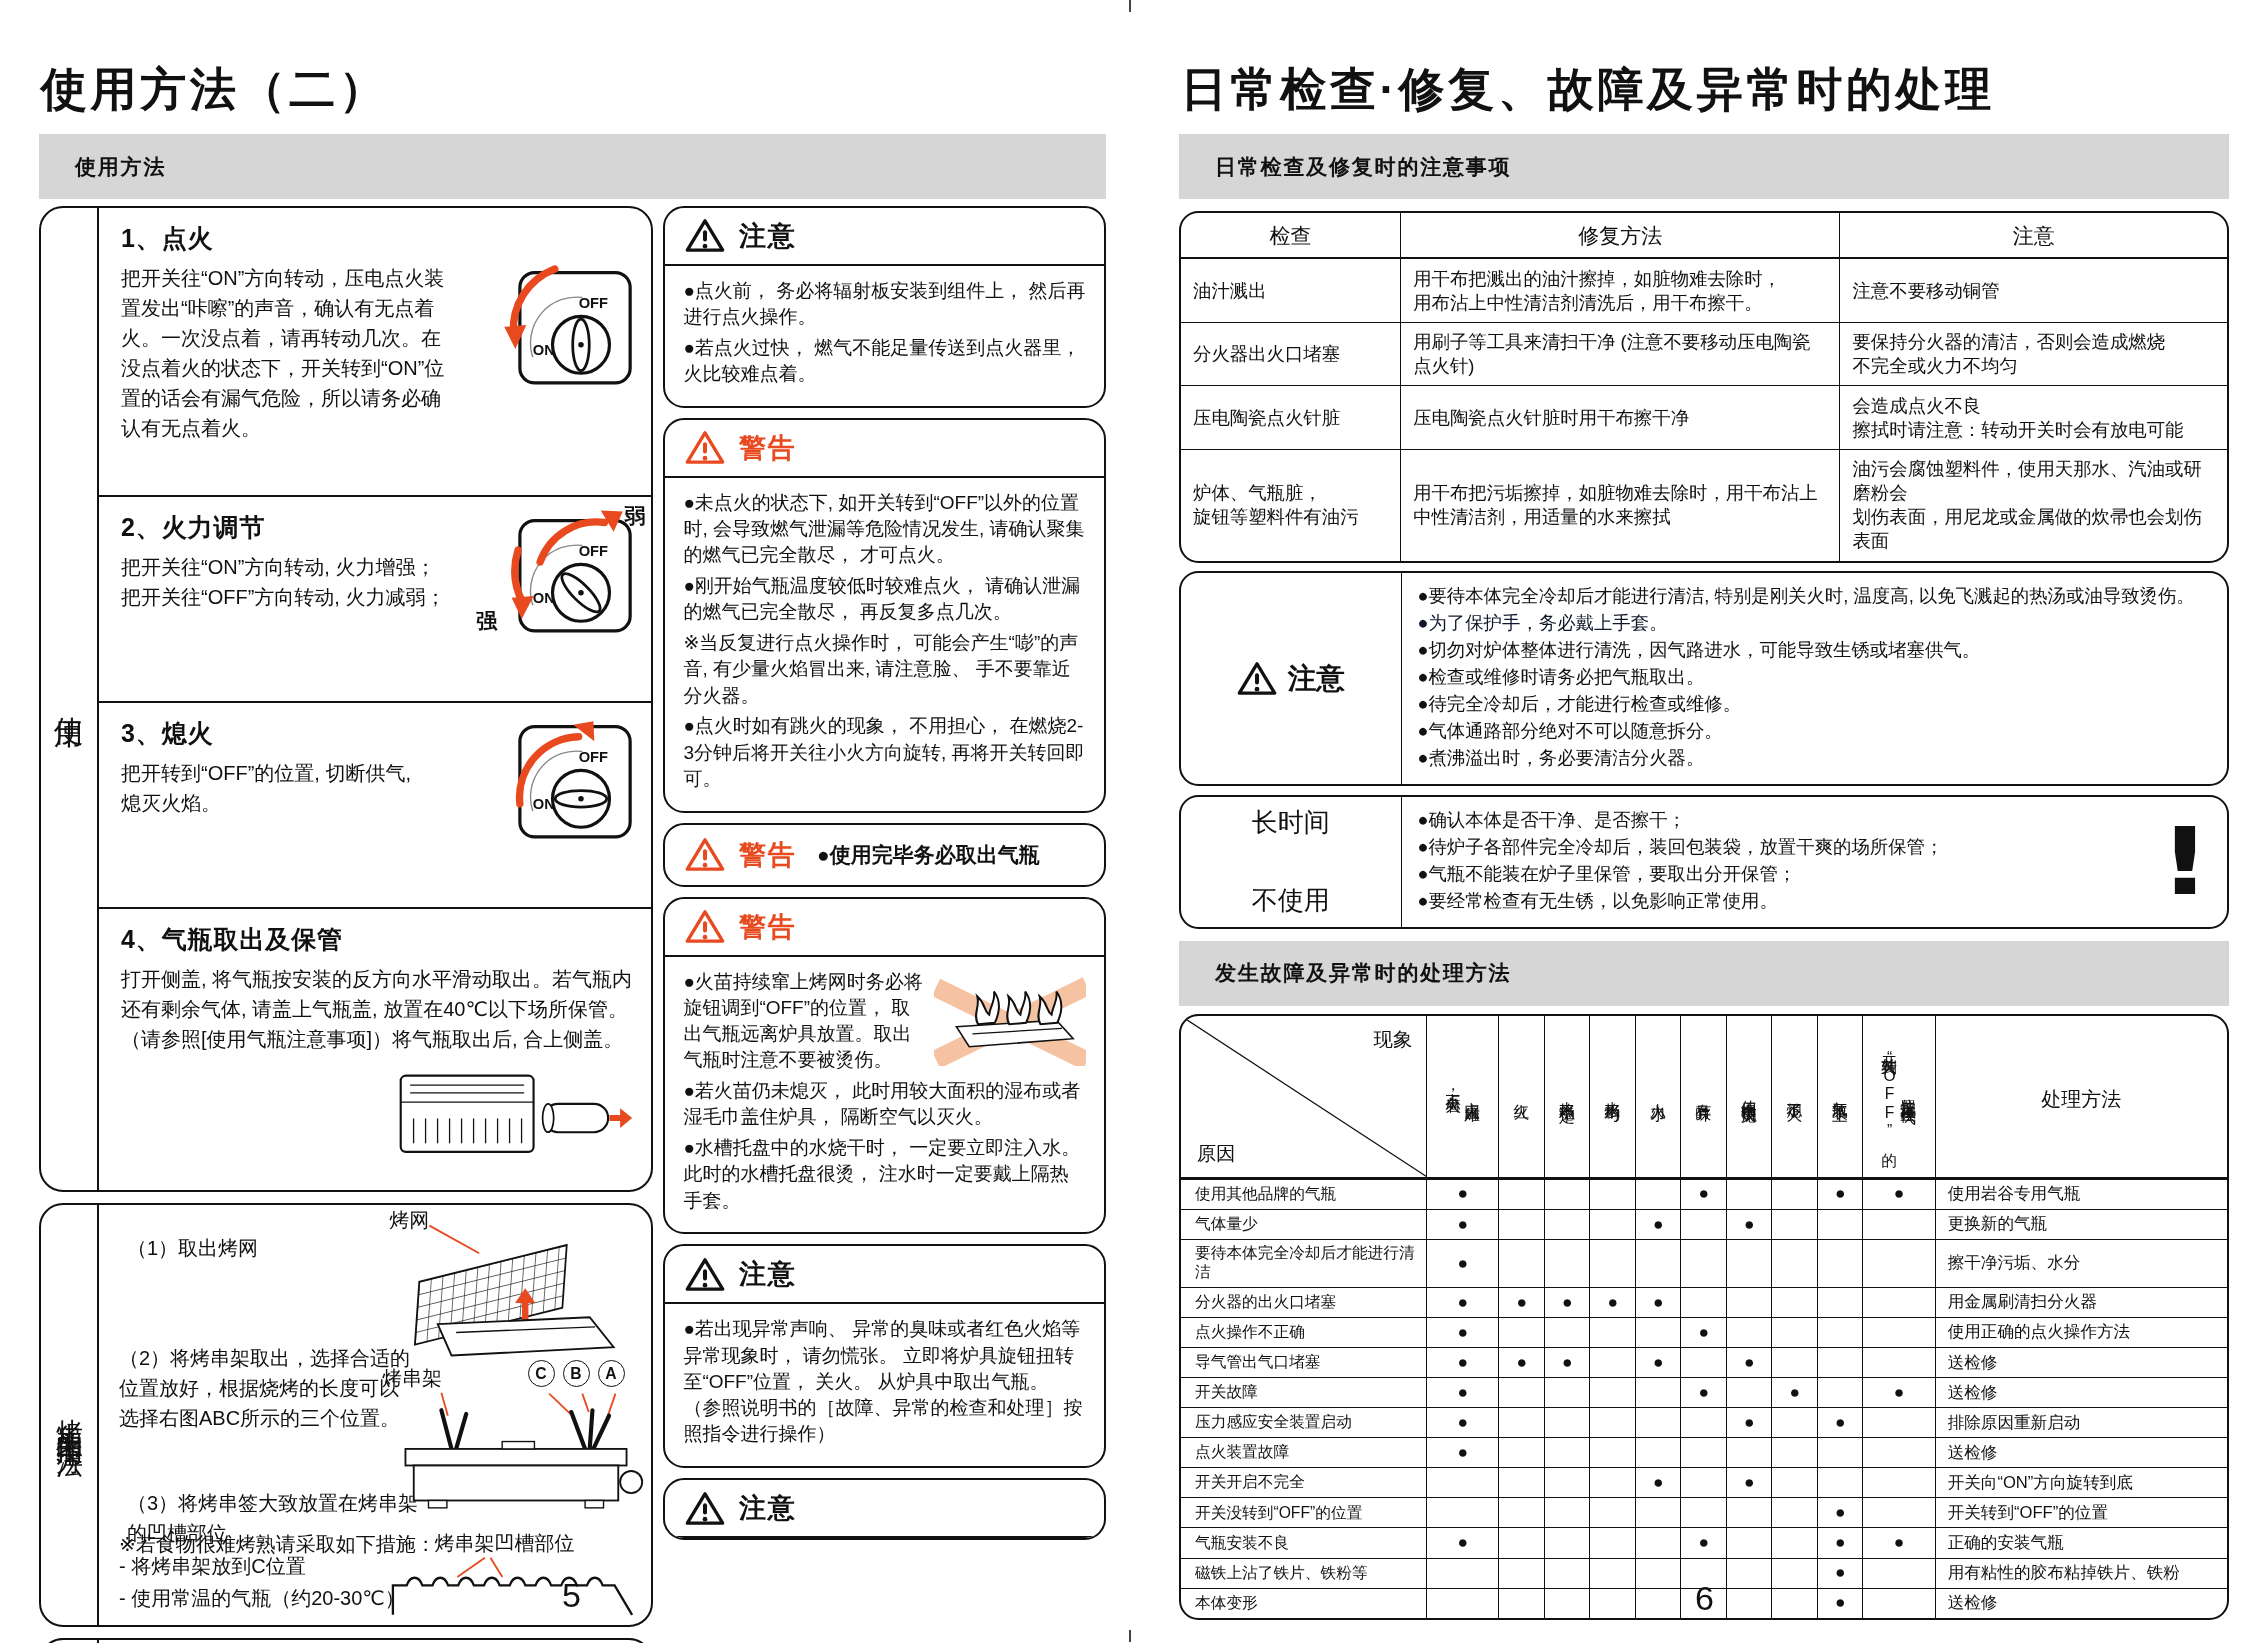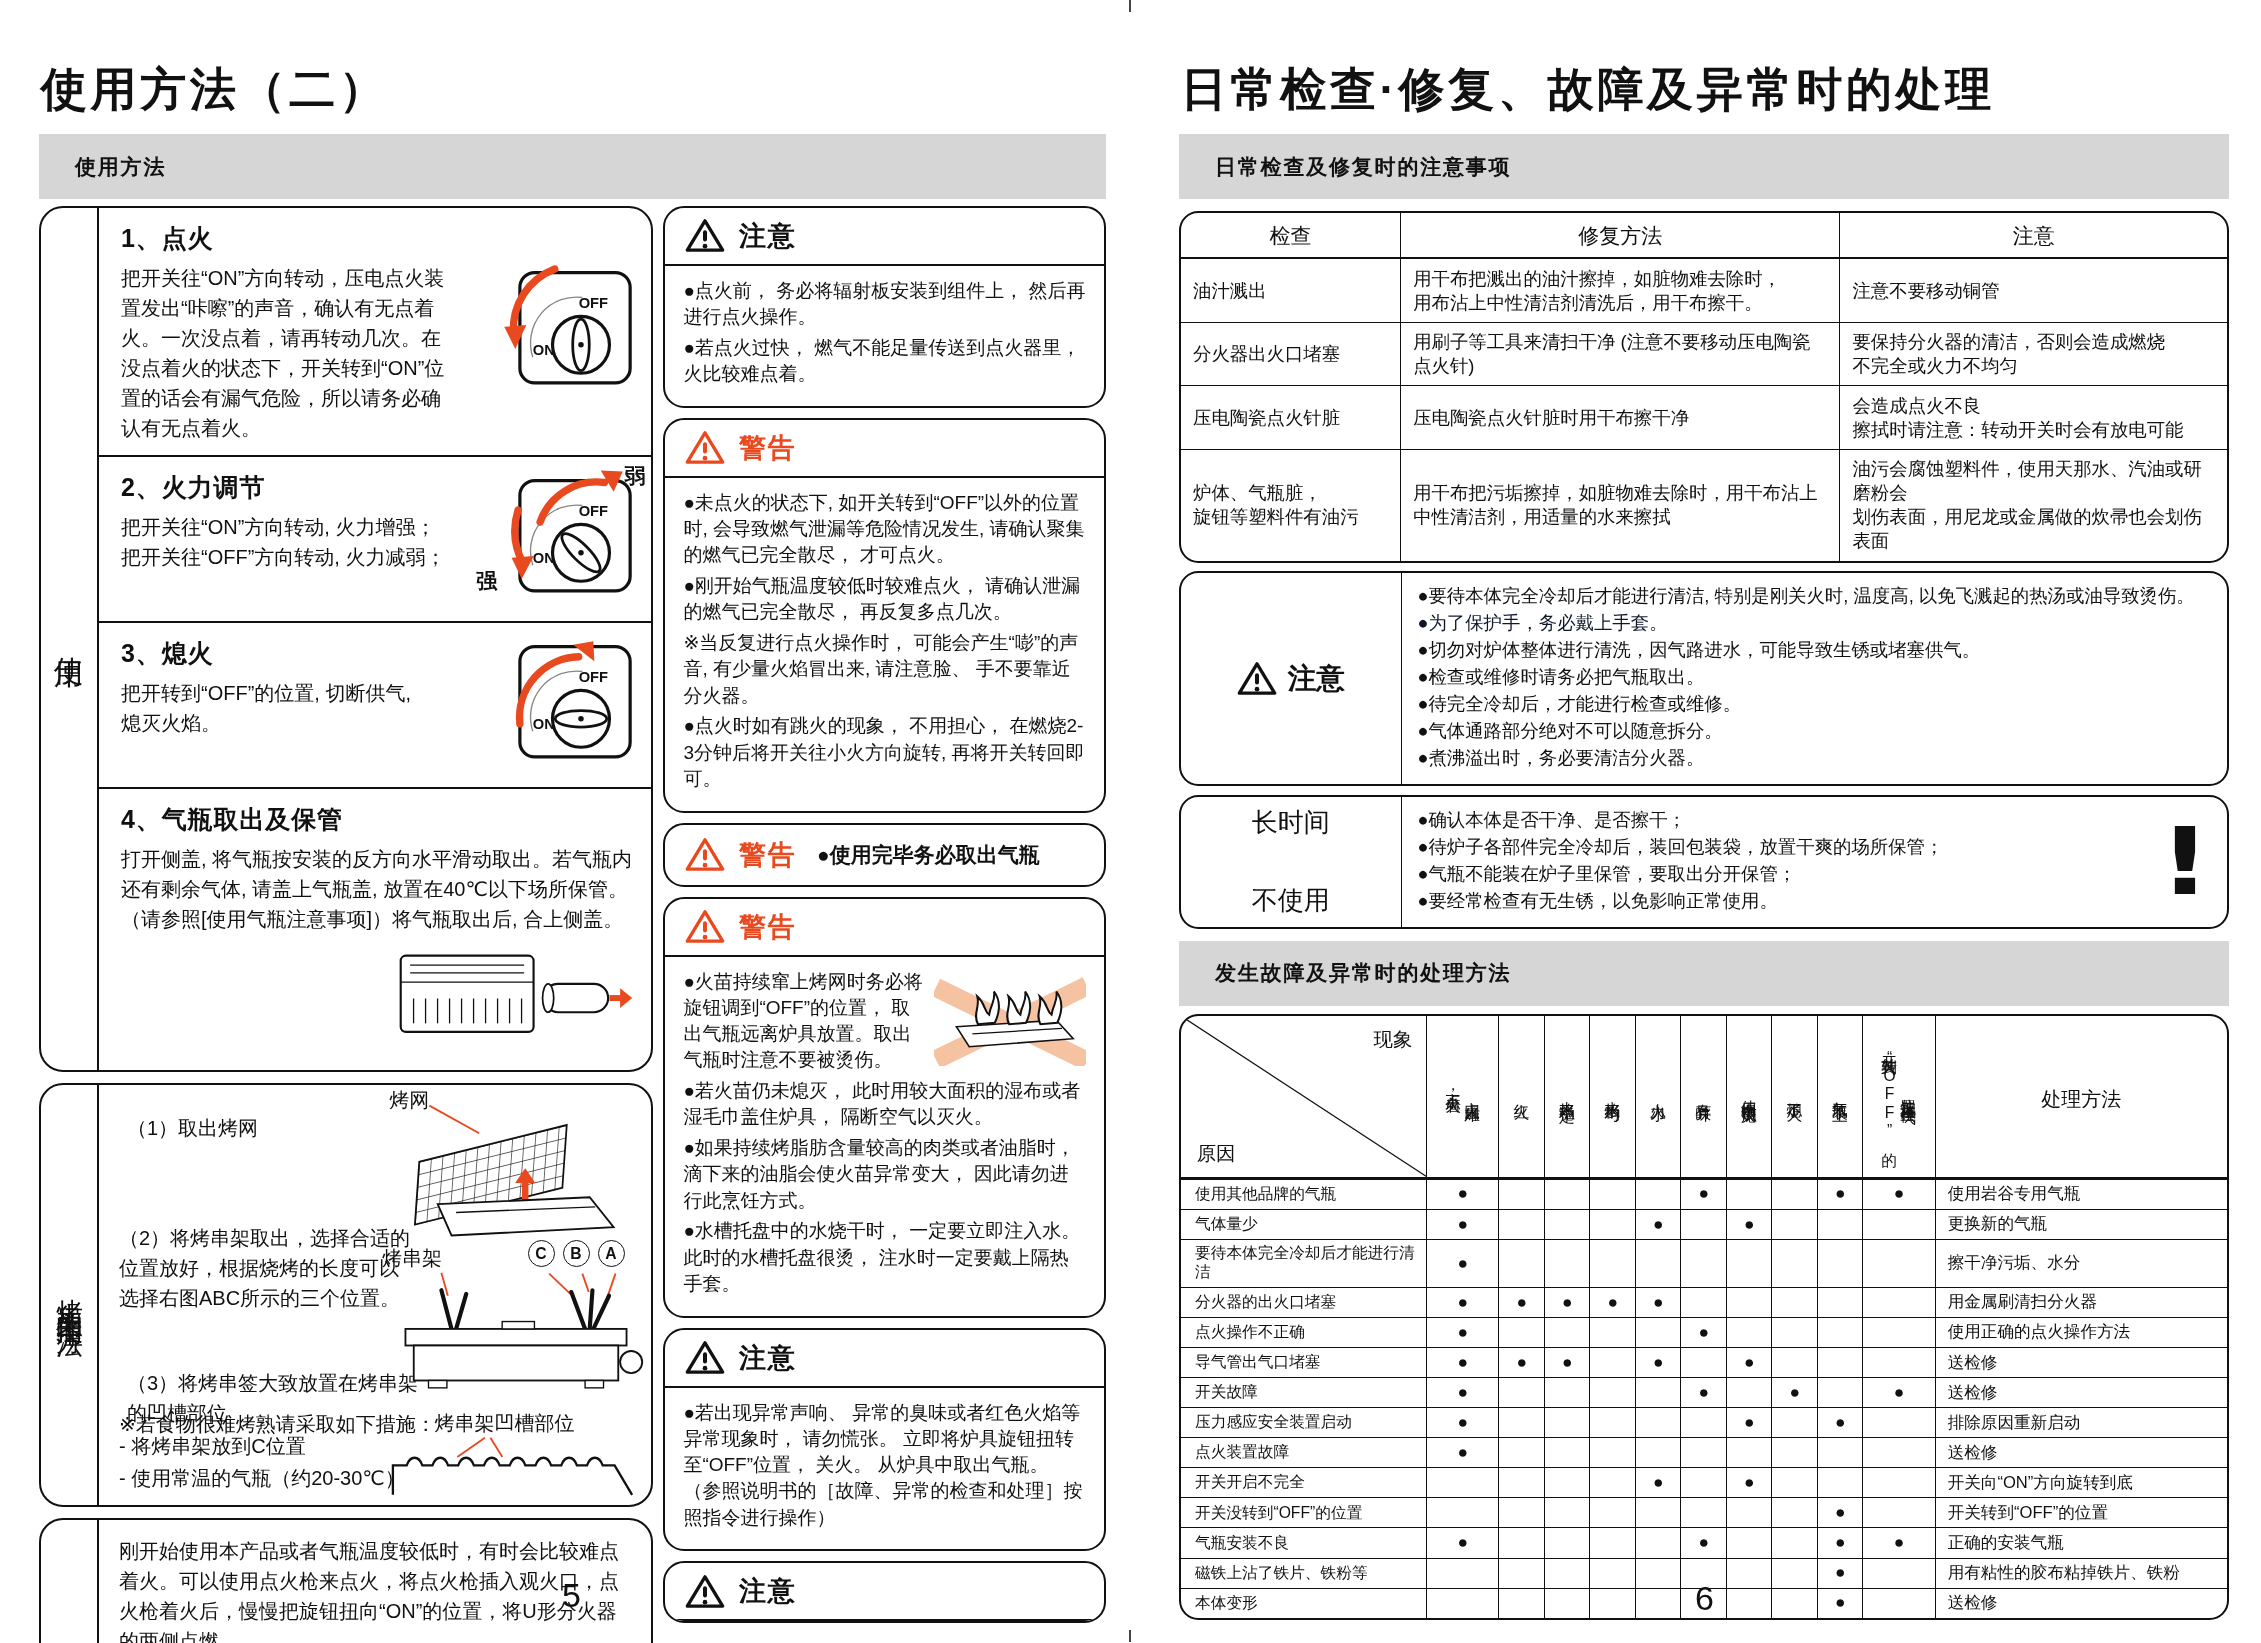"2、火力调节" .sec + .sec { margin-top: none -> 40px }
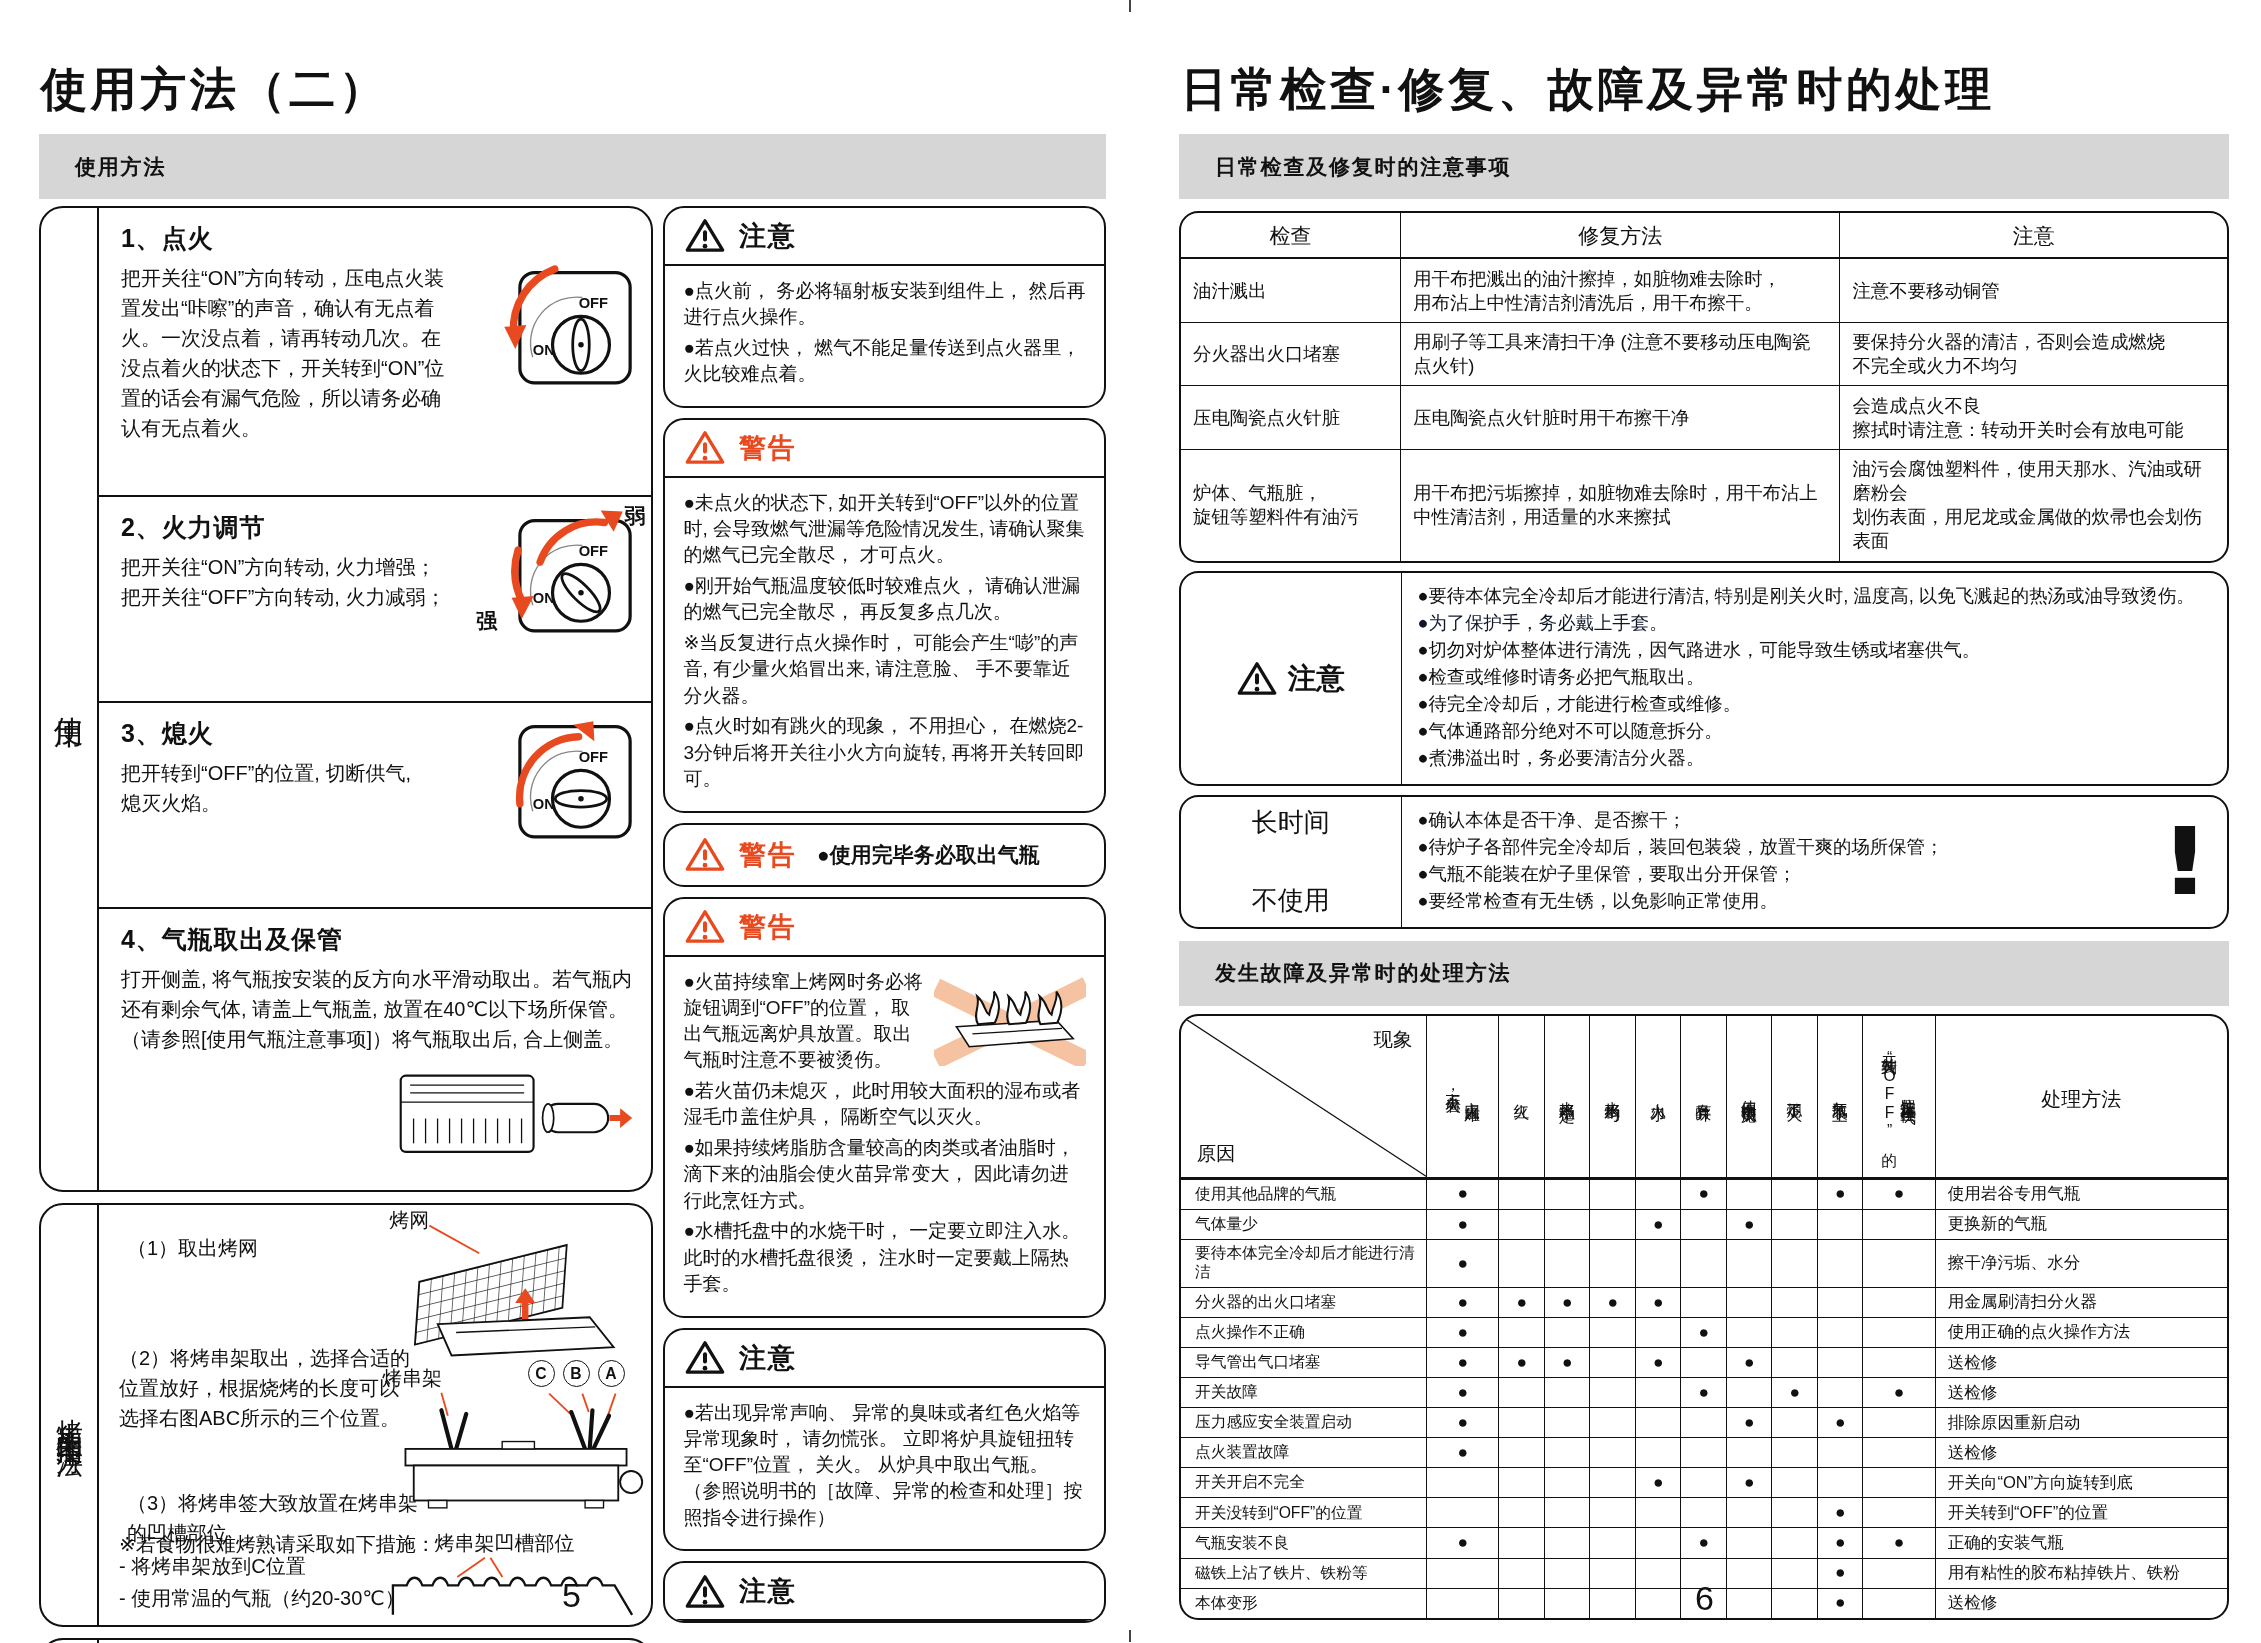"●如果持续烤脂肪含量较高的肉类或者油脂时，滴下来的油脂会使火苗异常变大，" p { html: <p>●如果持续烤脂肪含量较高的肉类或者油脂时，滴下来的油脂会使火苗异常变大， 因此请勿进行此烹饪方式。</p> -> none }
